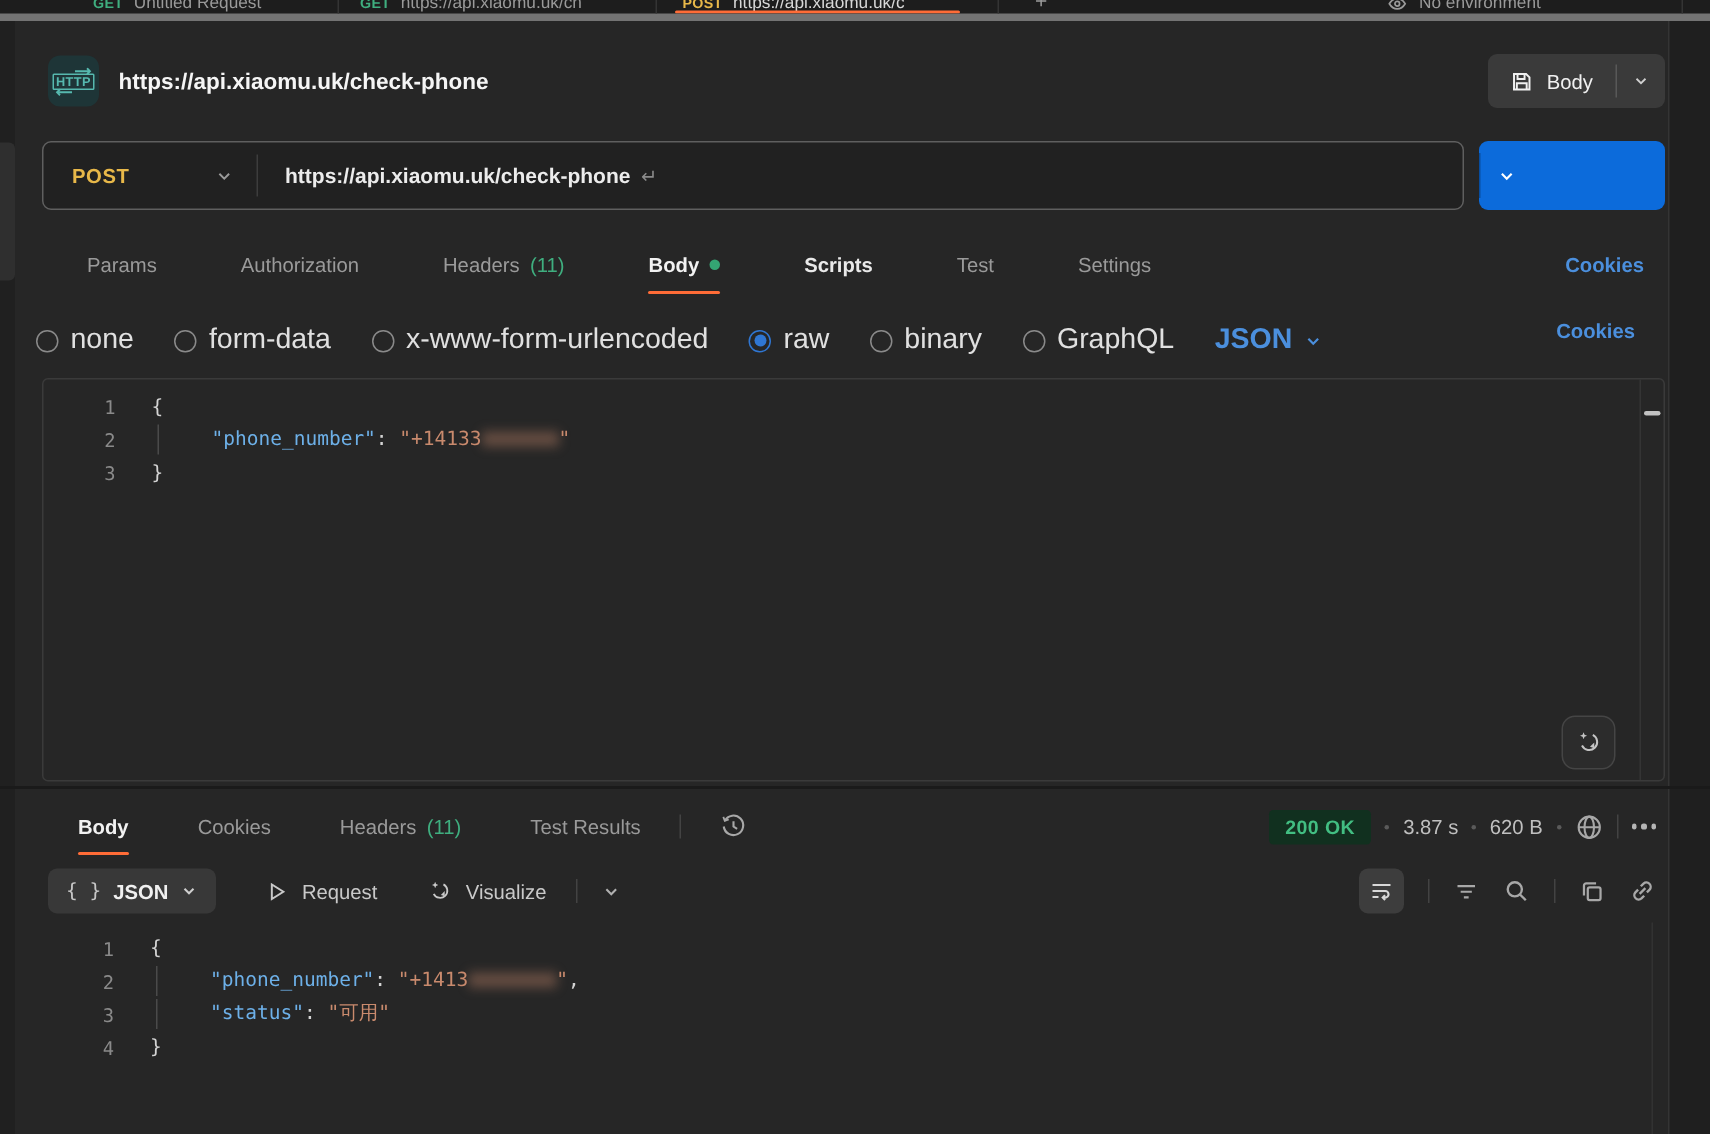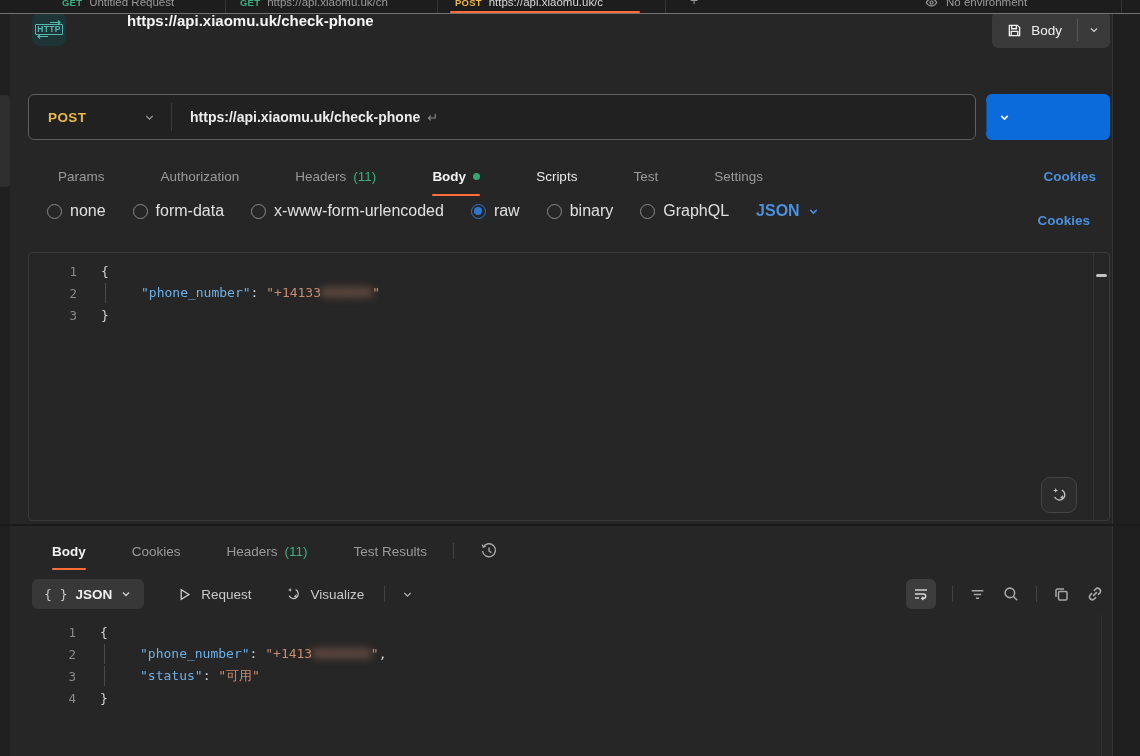"GET" .topstrip { border-bottom: 1px solid #737373 -> 5px solid #737373 }
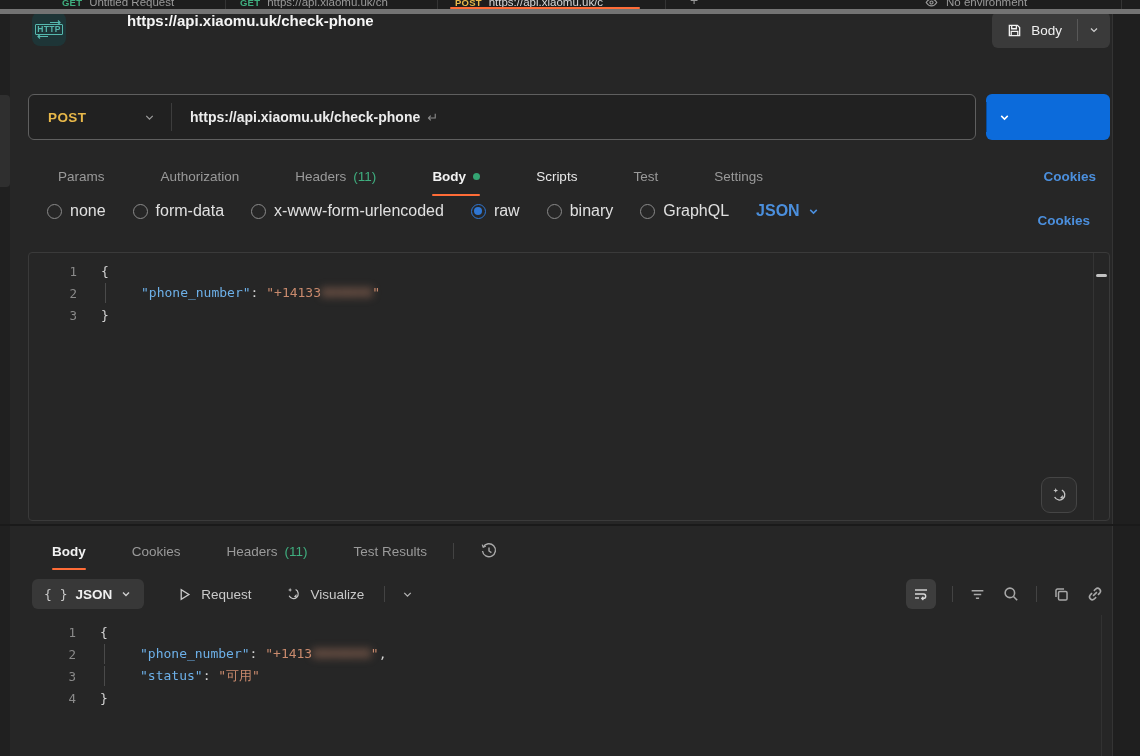"HTTP" .req-header { align-items: none -> center; gap: 48px -> none; top: 12px -> 32px }
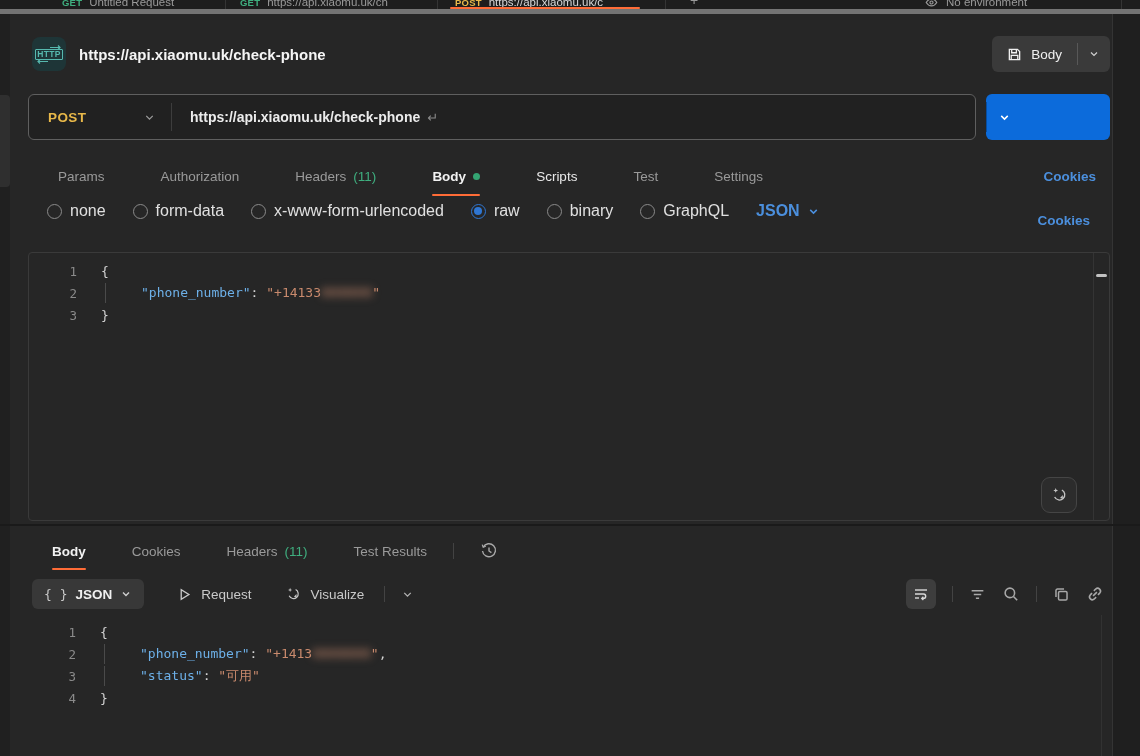"Scripts" .rtab.bright { font-weight: normal -> bold }
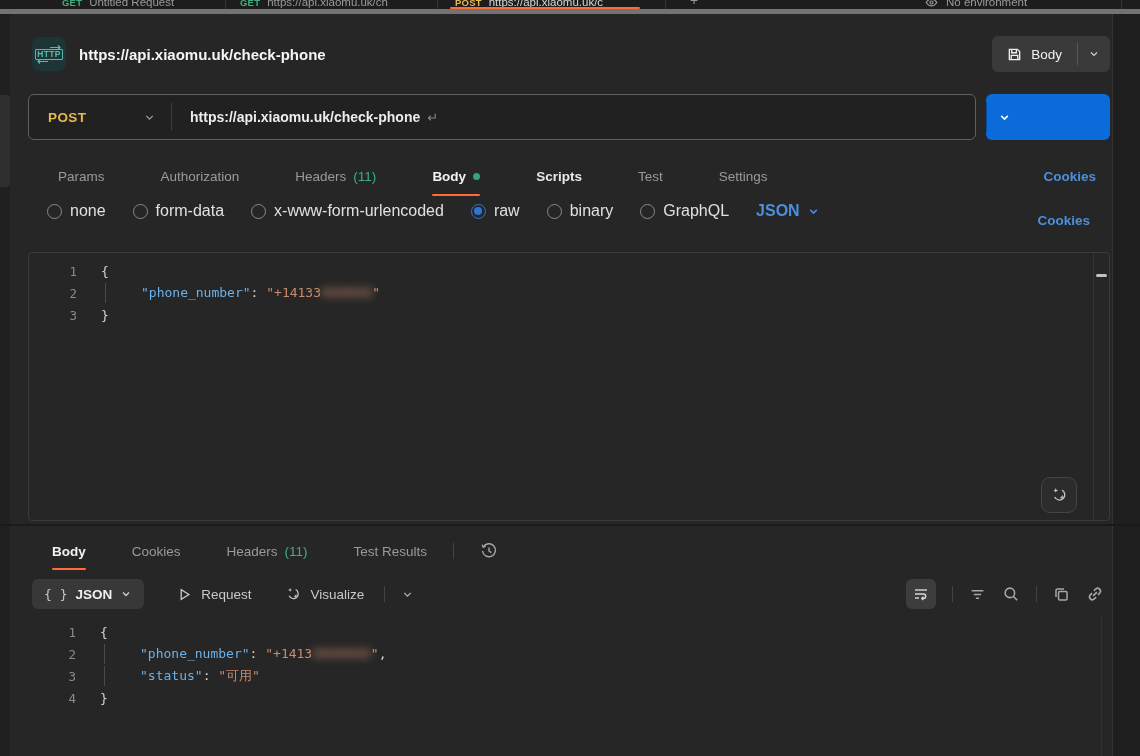"none" .radio-row { align-items: flex-start -> flex-end; font-size: 16px -> 19px; left: 47px -> 24px }
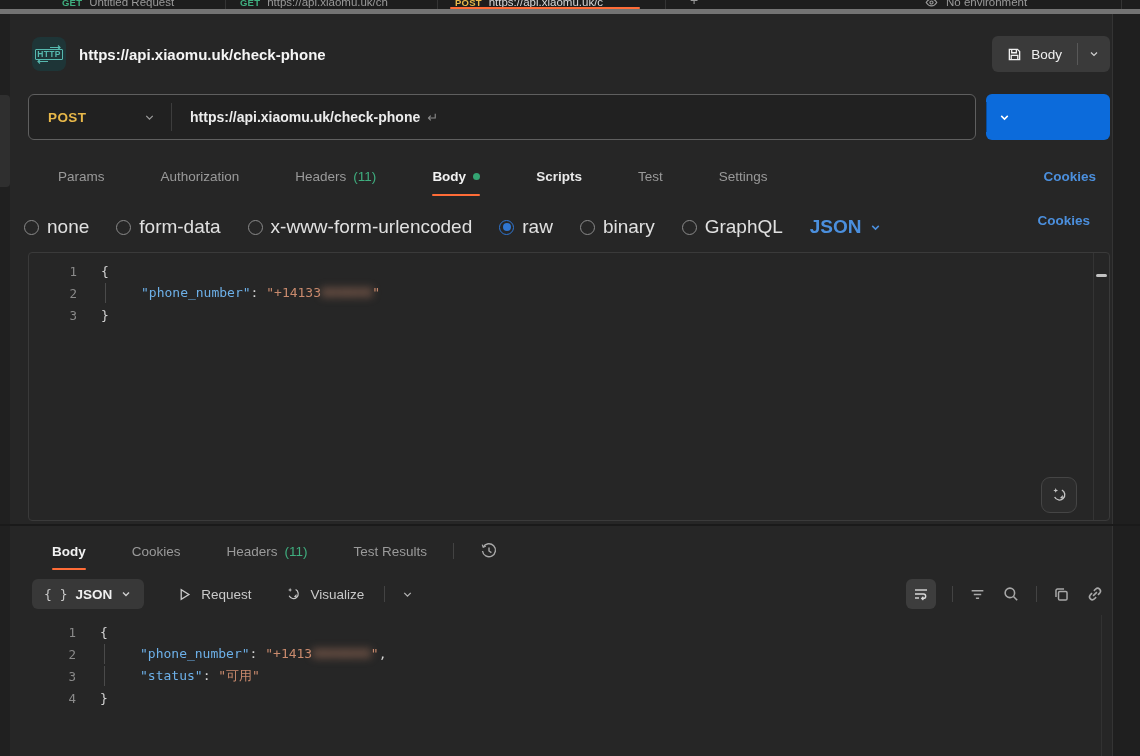"200 OK" div.resp-status { html: none -> <div> <span>200 OK</span> <span></span> <span>3.87 s</span> <span></span> <span>620 B</span> <span></span> <span> <svg> <circle></circle> <ellipse></ellipse> <path></path> </svg> </span> <span></span> <span> <i></i> <i></i> <i></i> </span> </div> }
